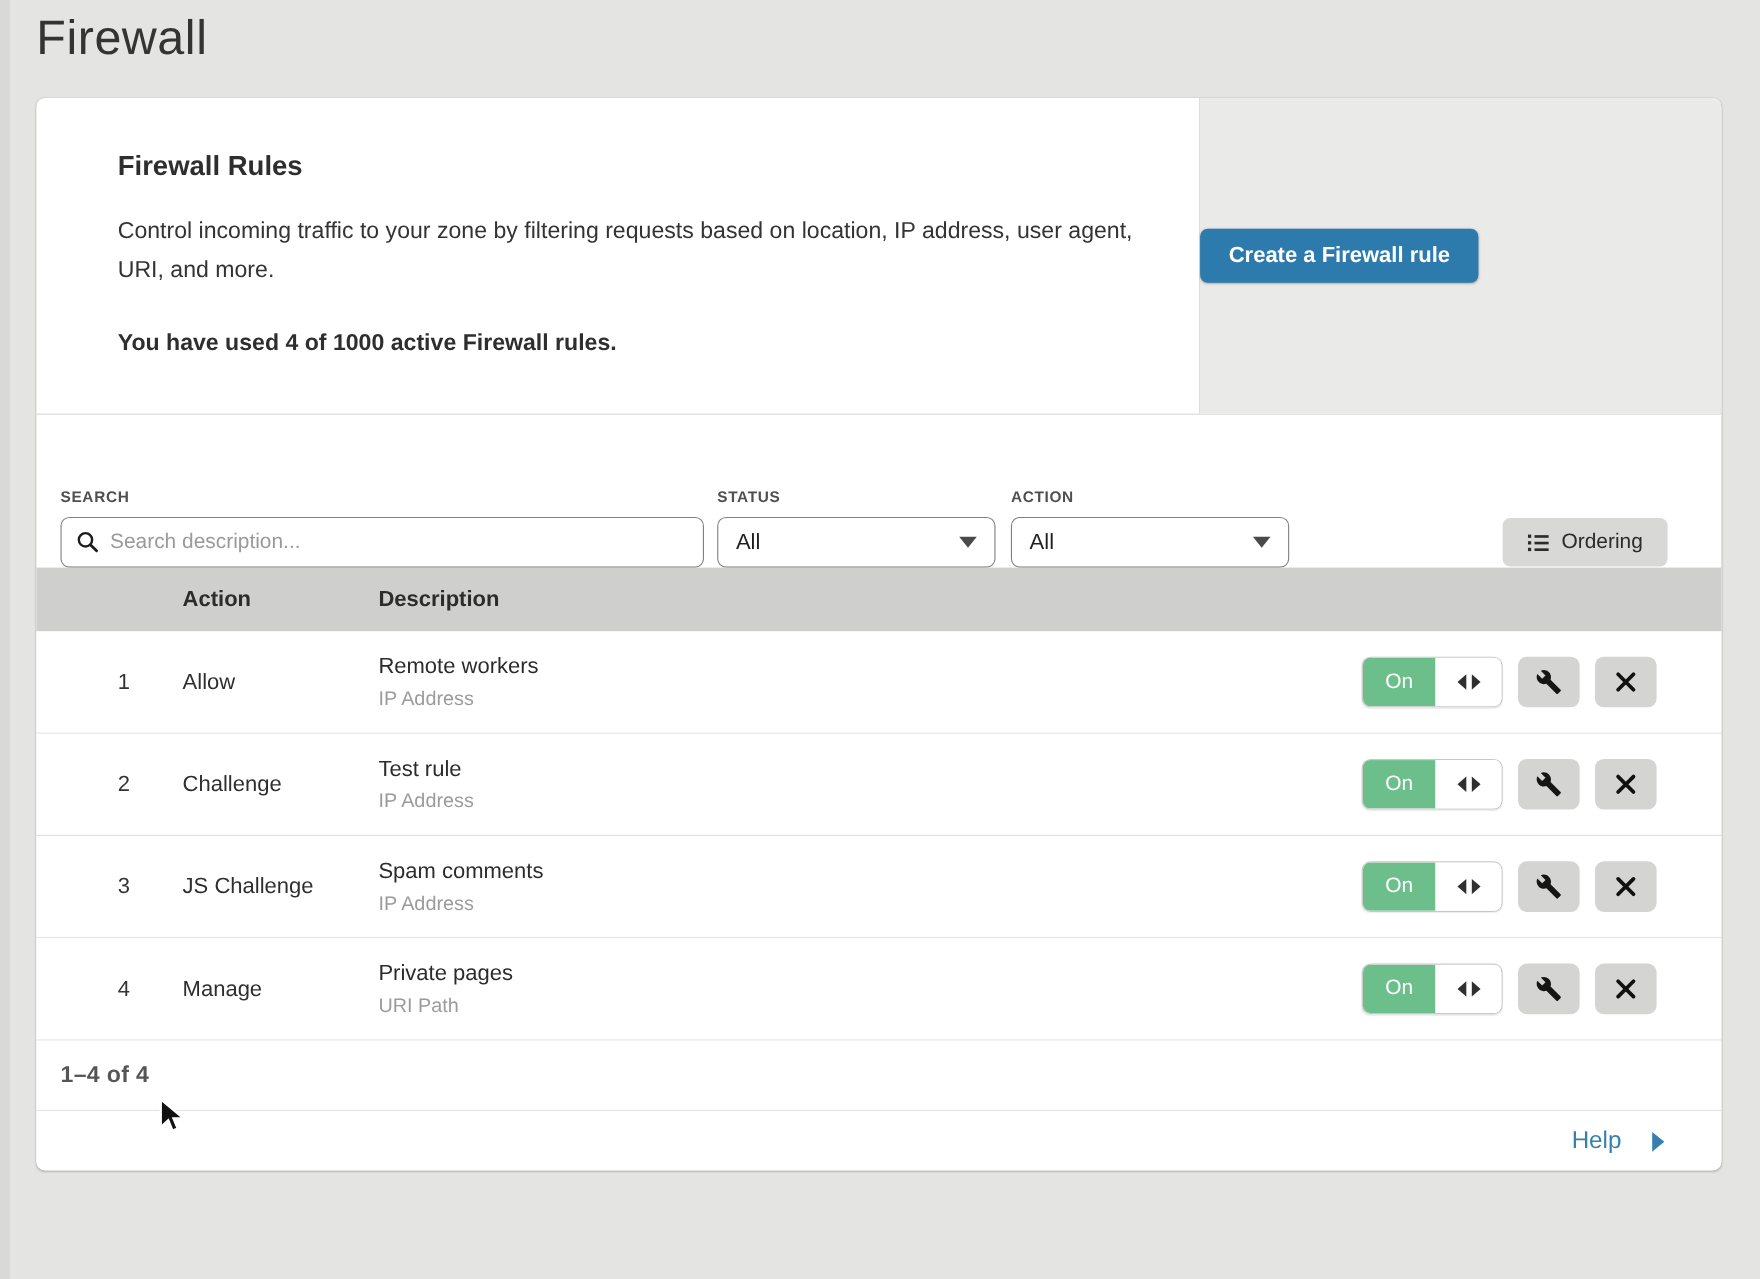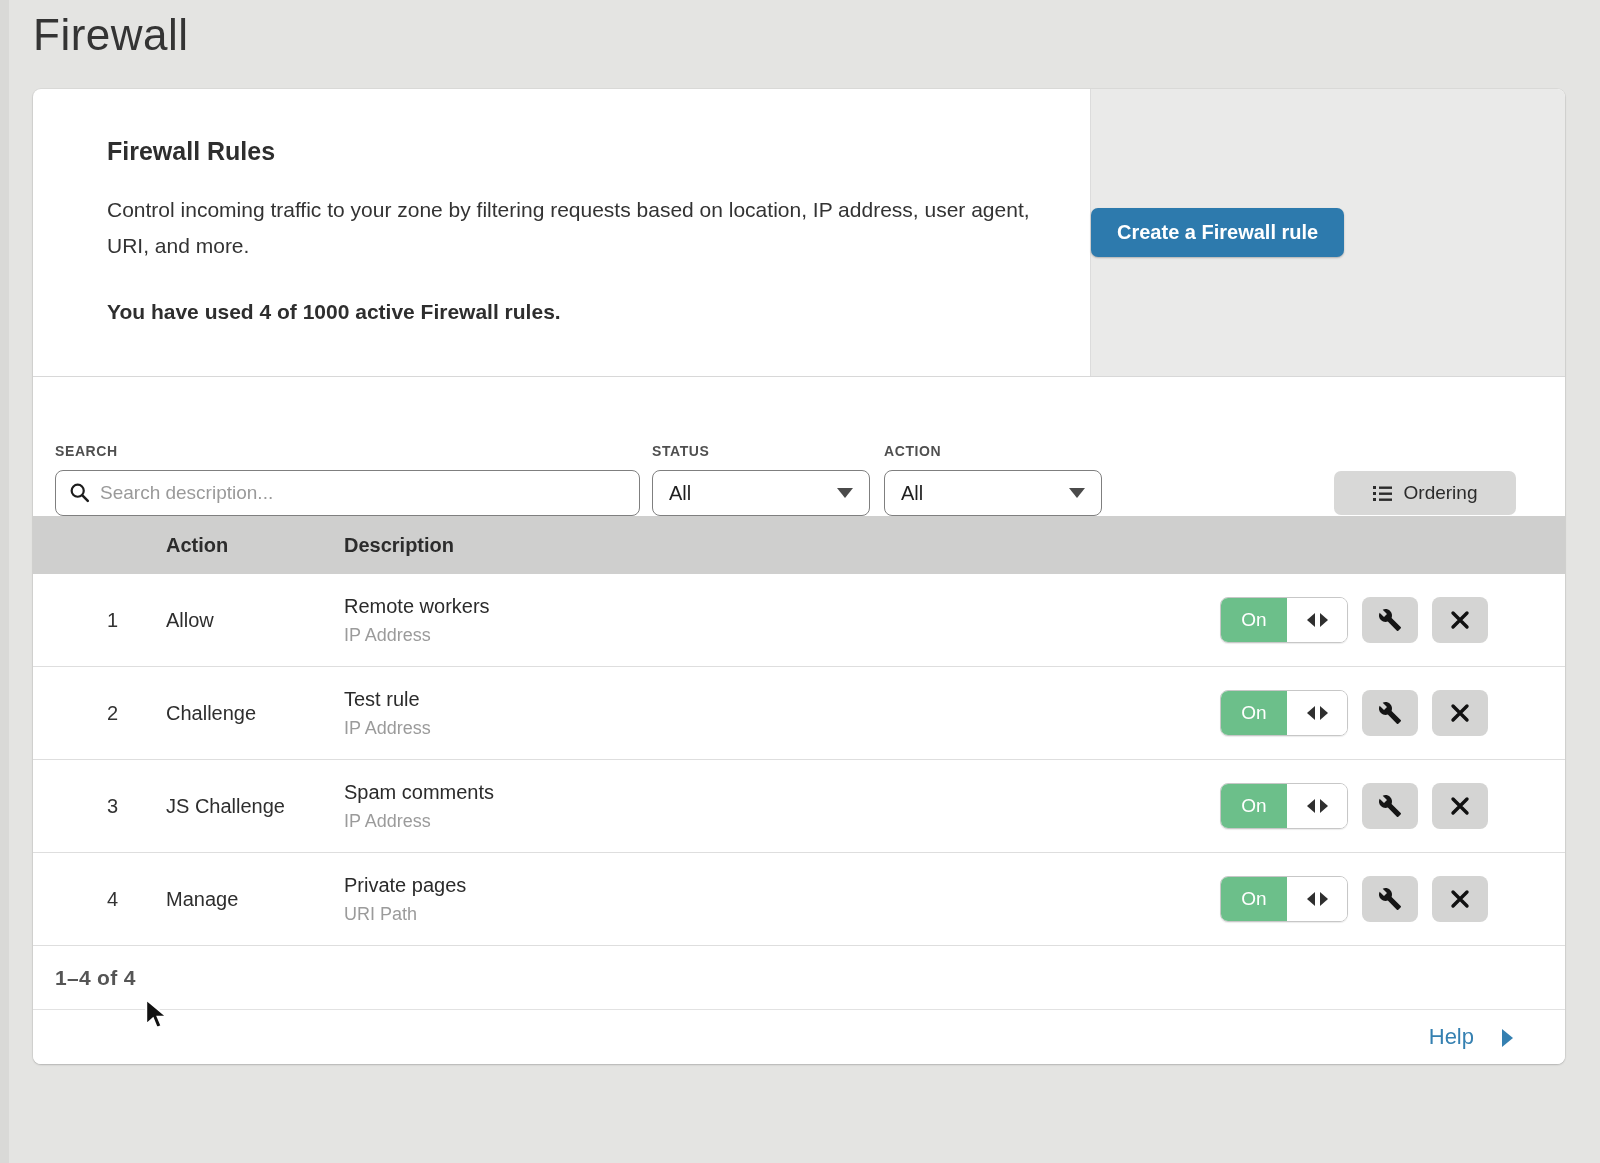"All" .select-box { width: 218px -> 253px }
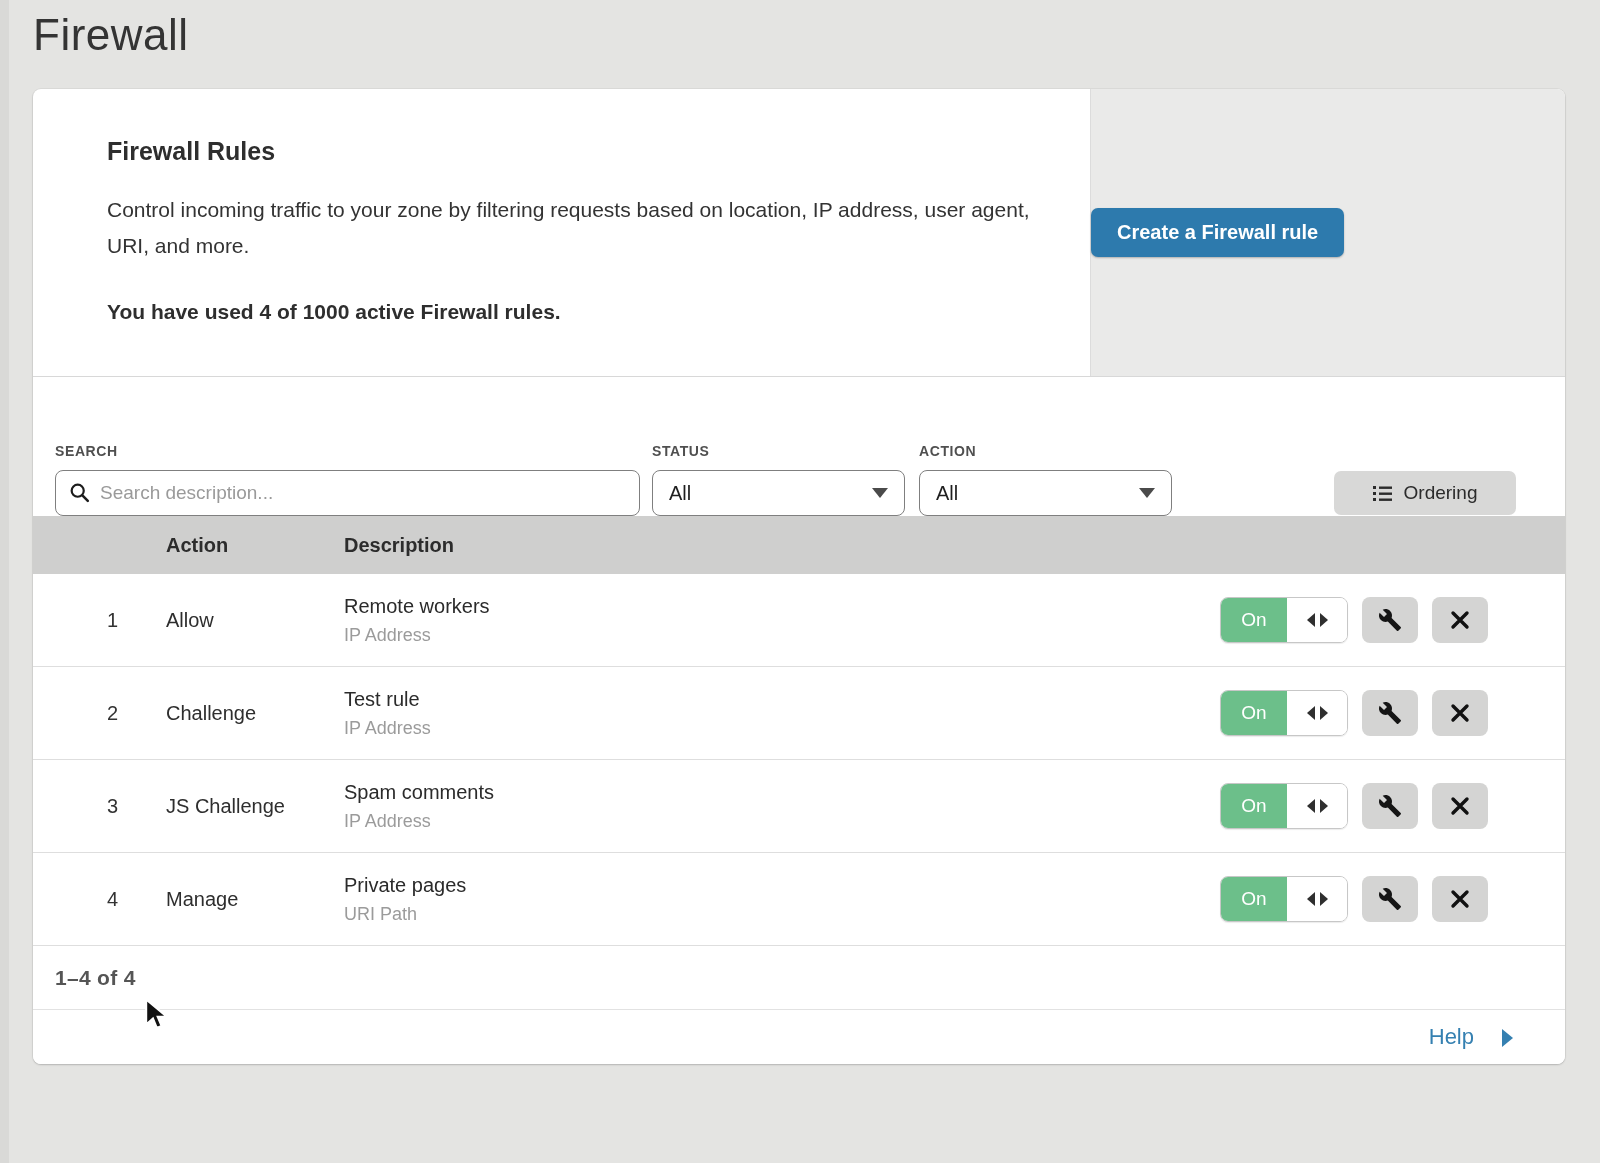"Ordering" .ordering-btn { width: 182px -> 150px }
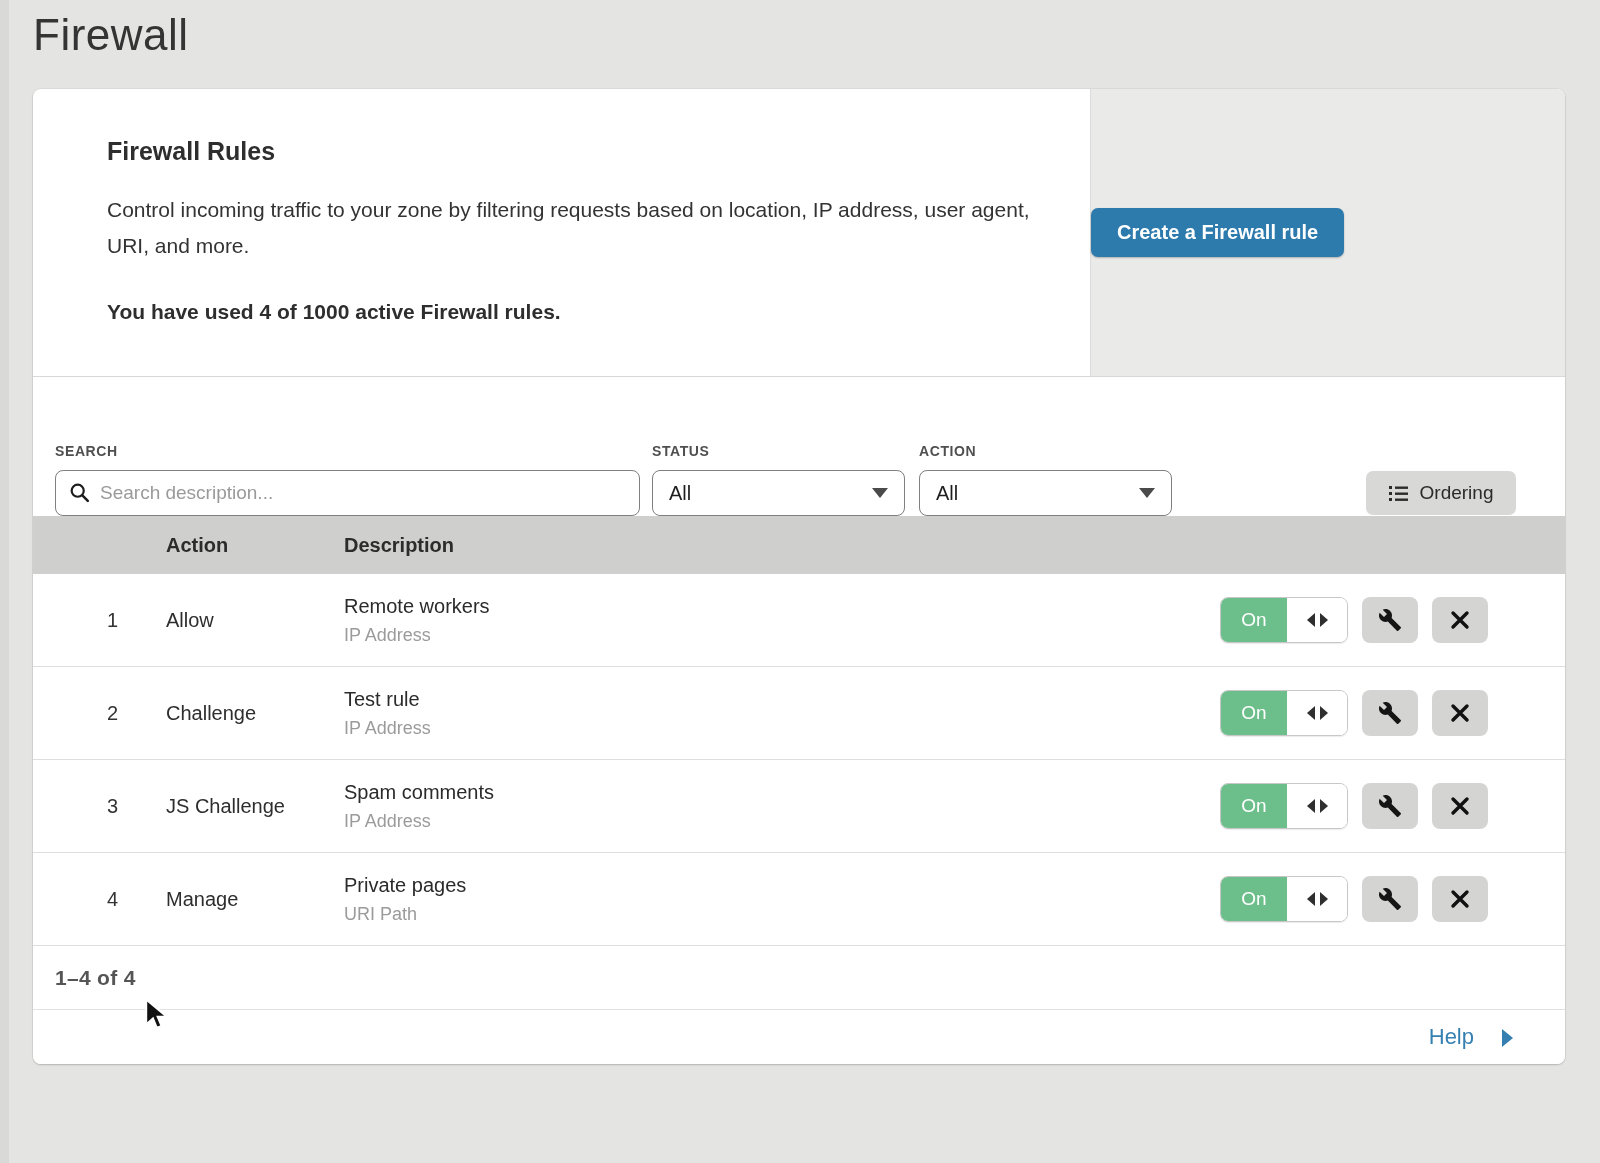"On" .row-controls { padding-right: 77px -> 59px }
